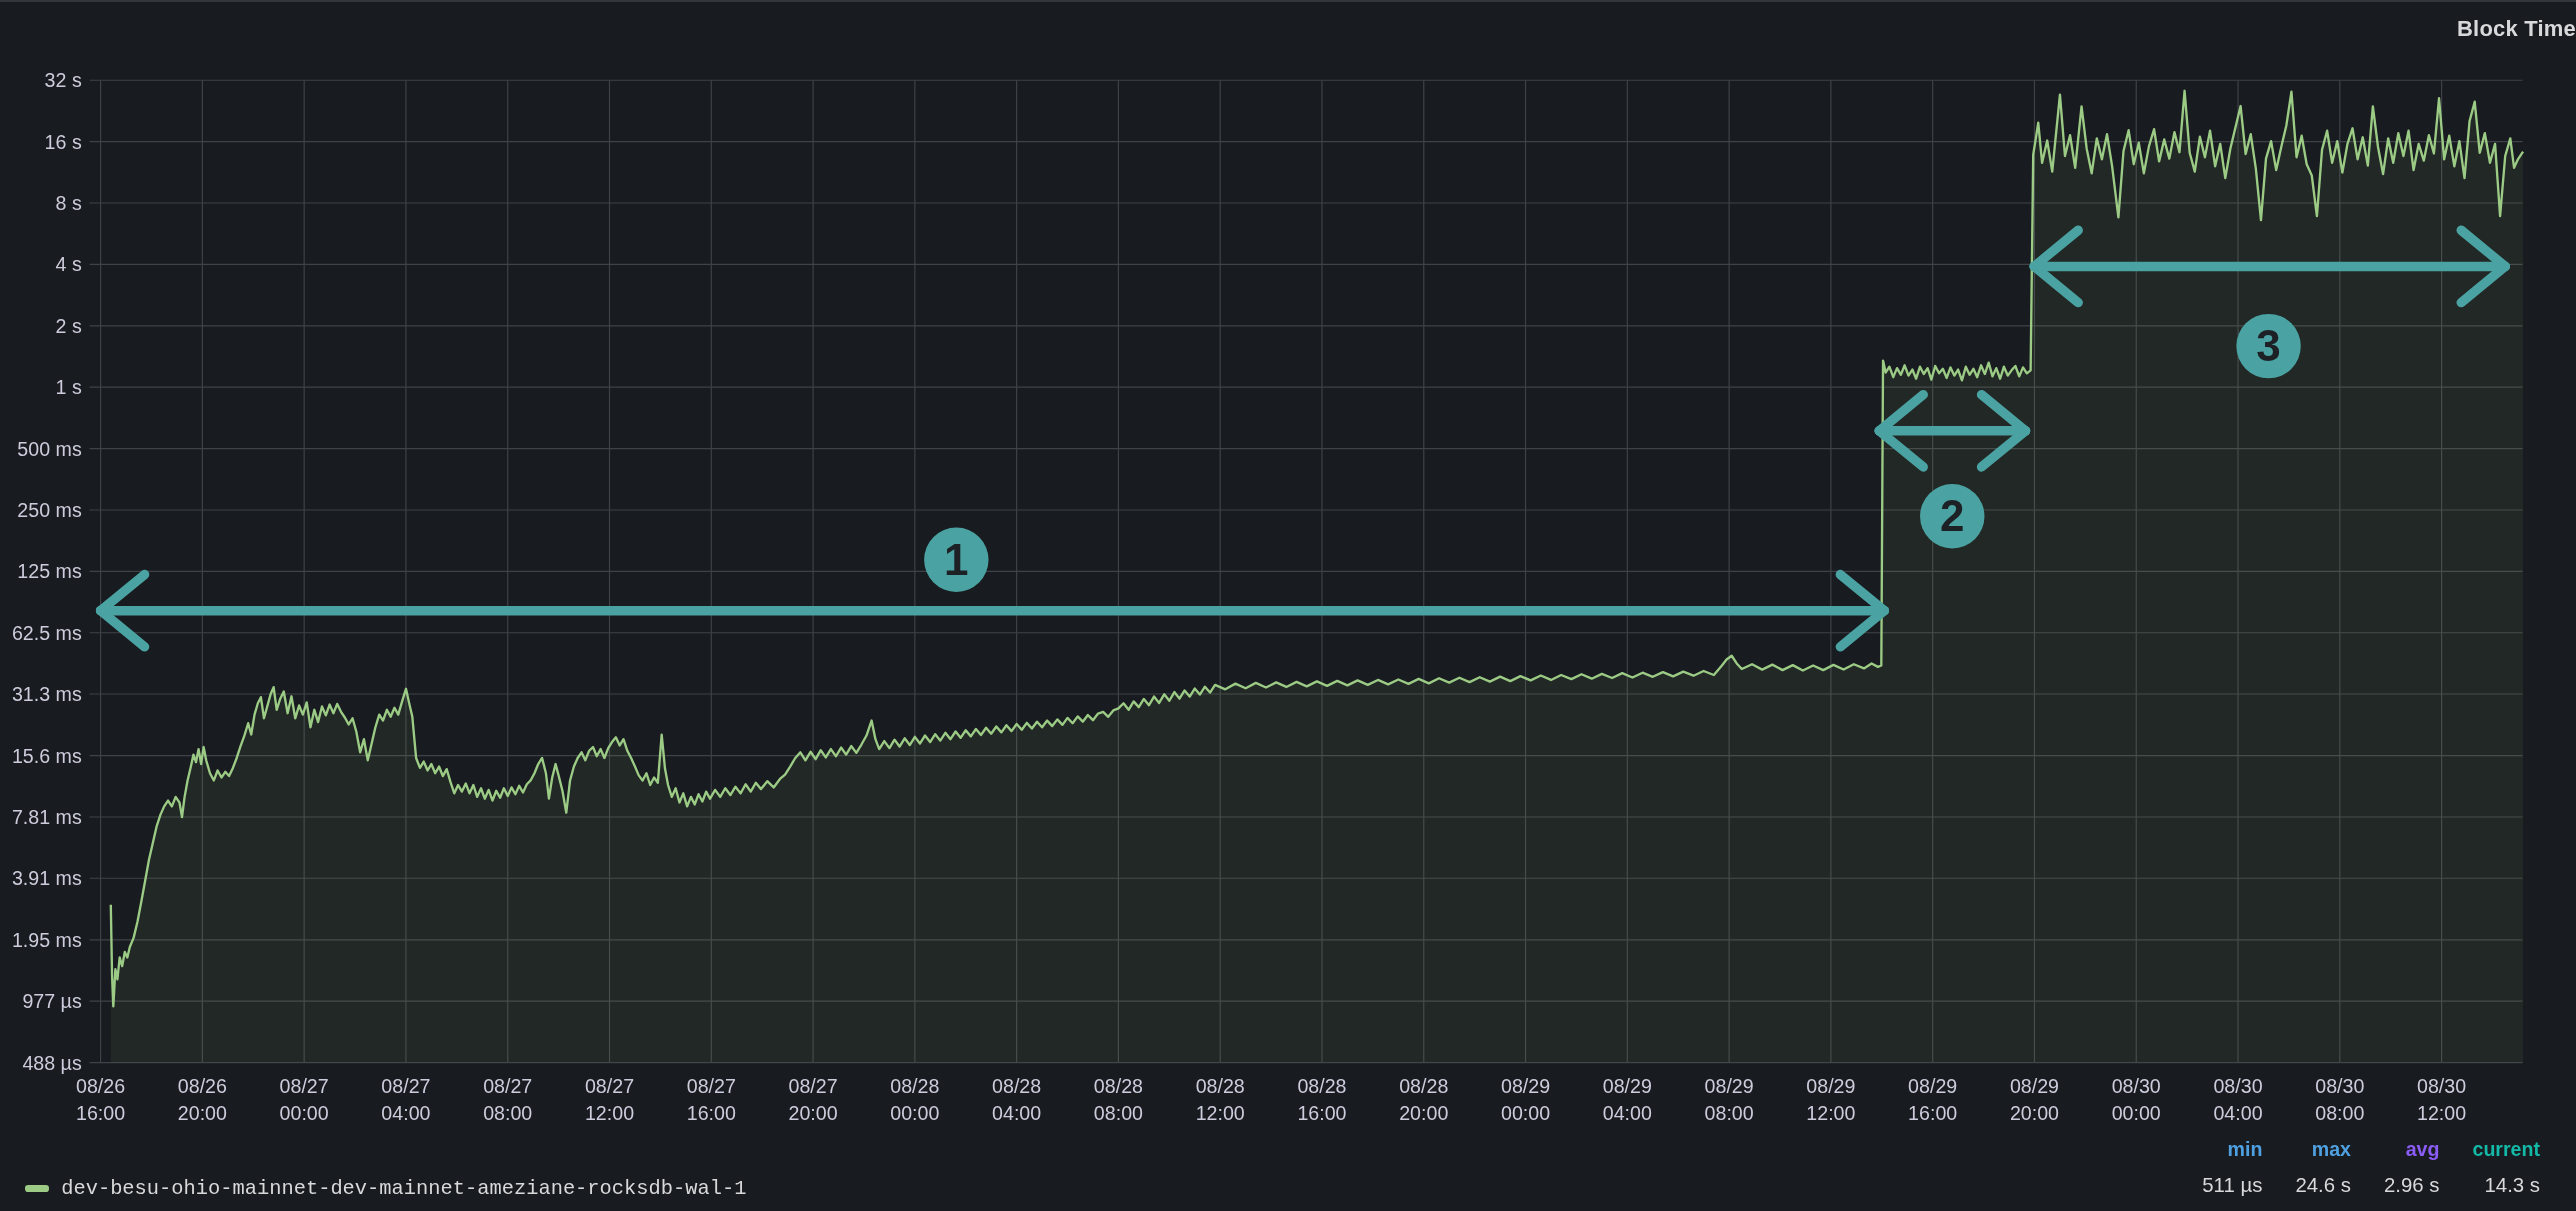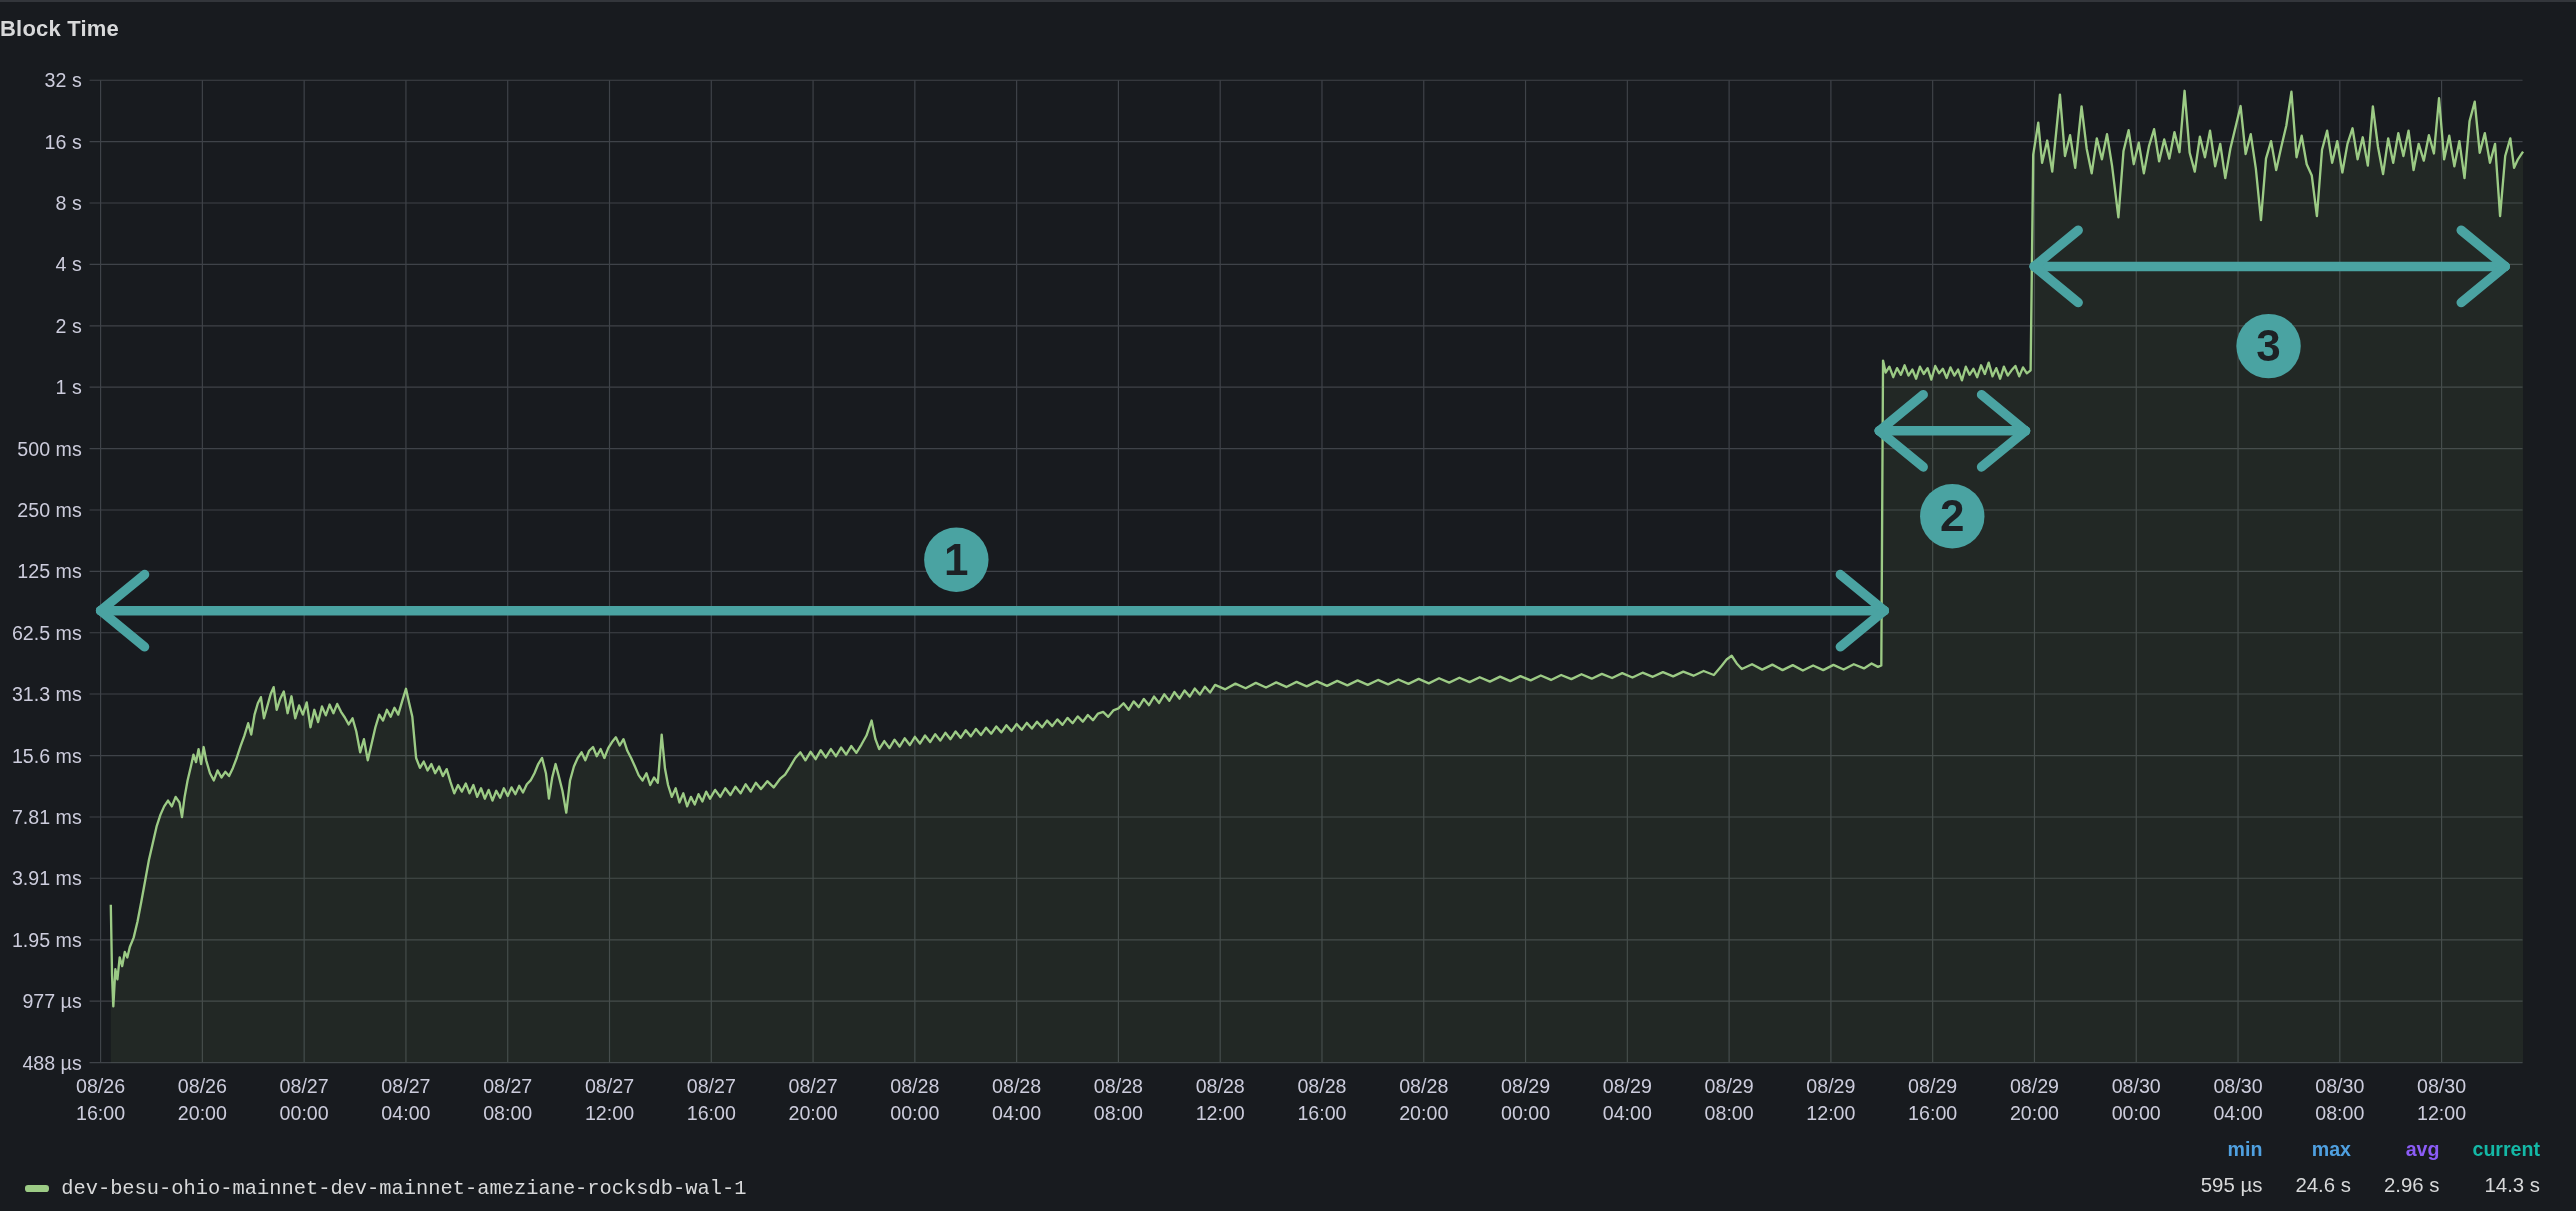"Block Time" .panel-title { text-align: left -> right }
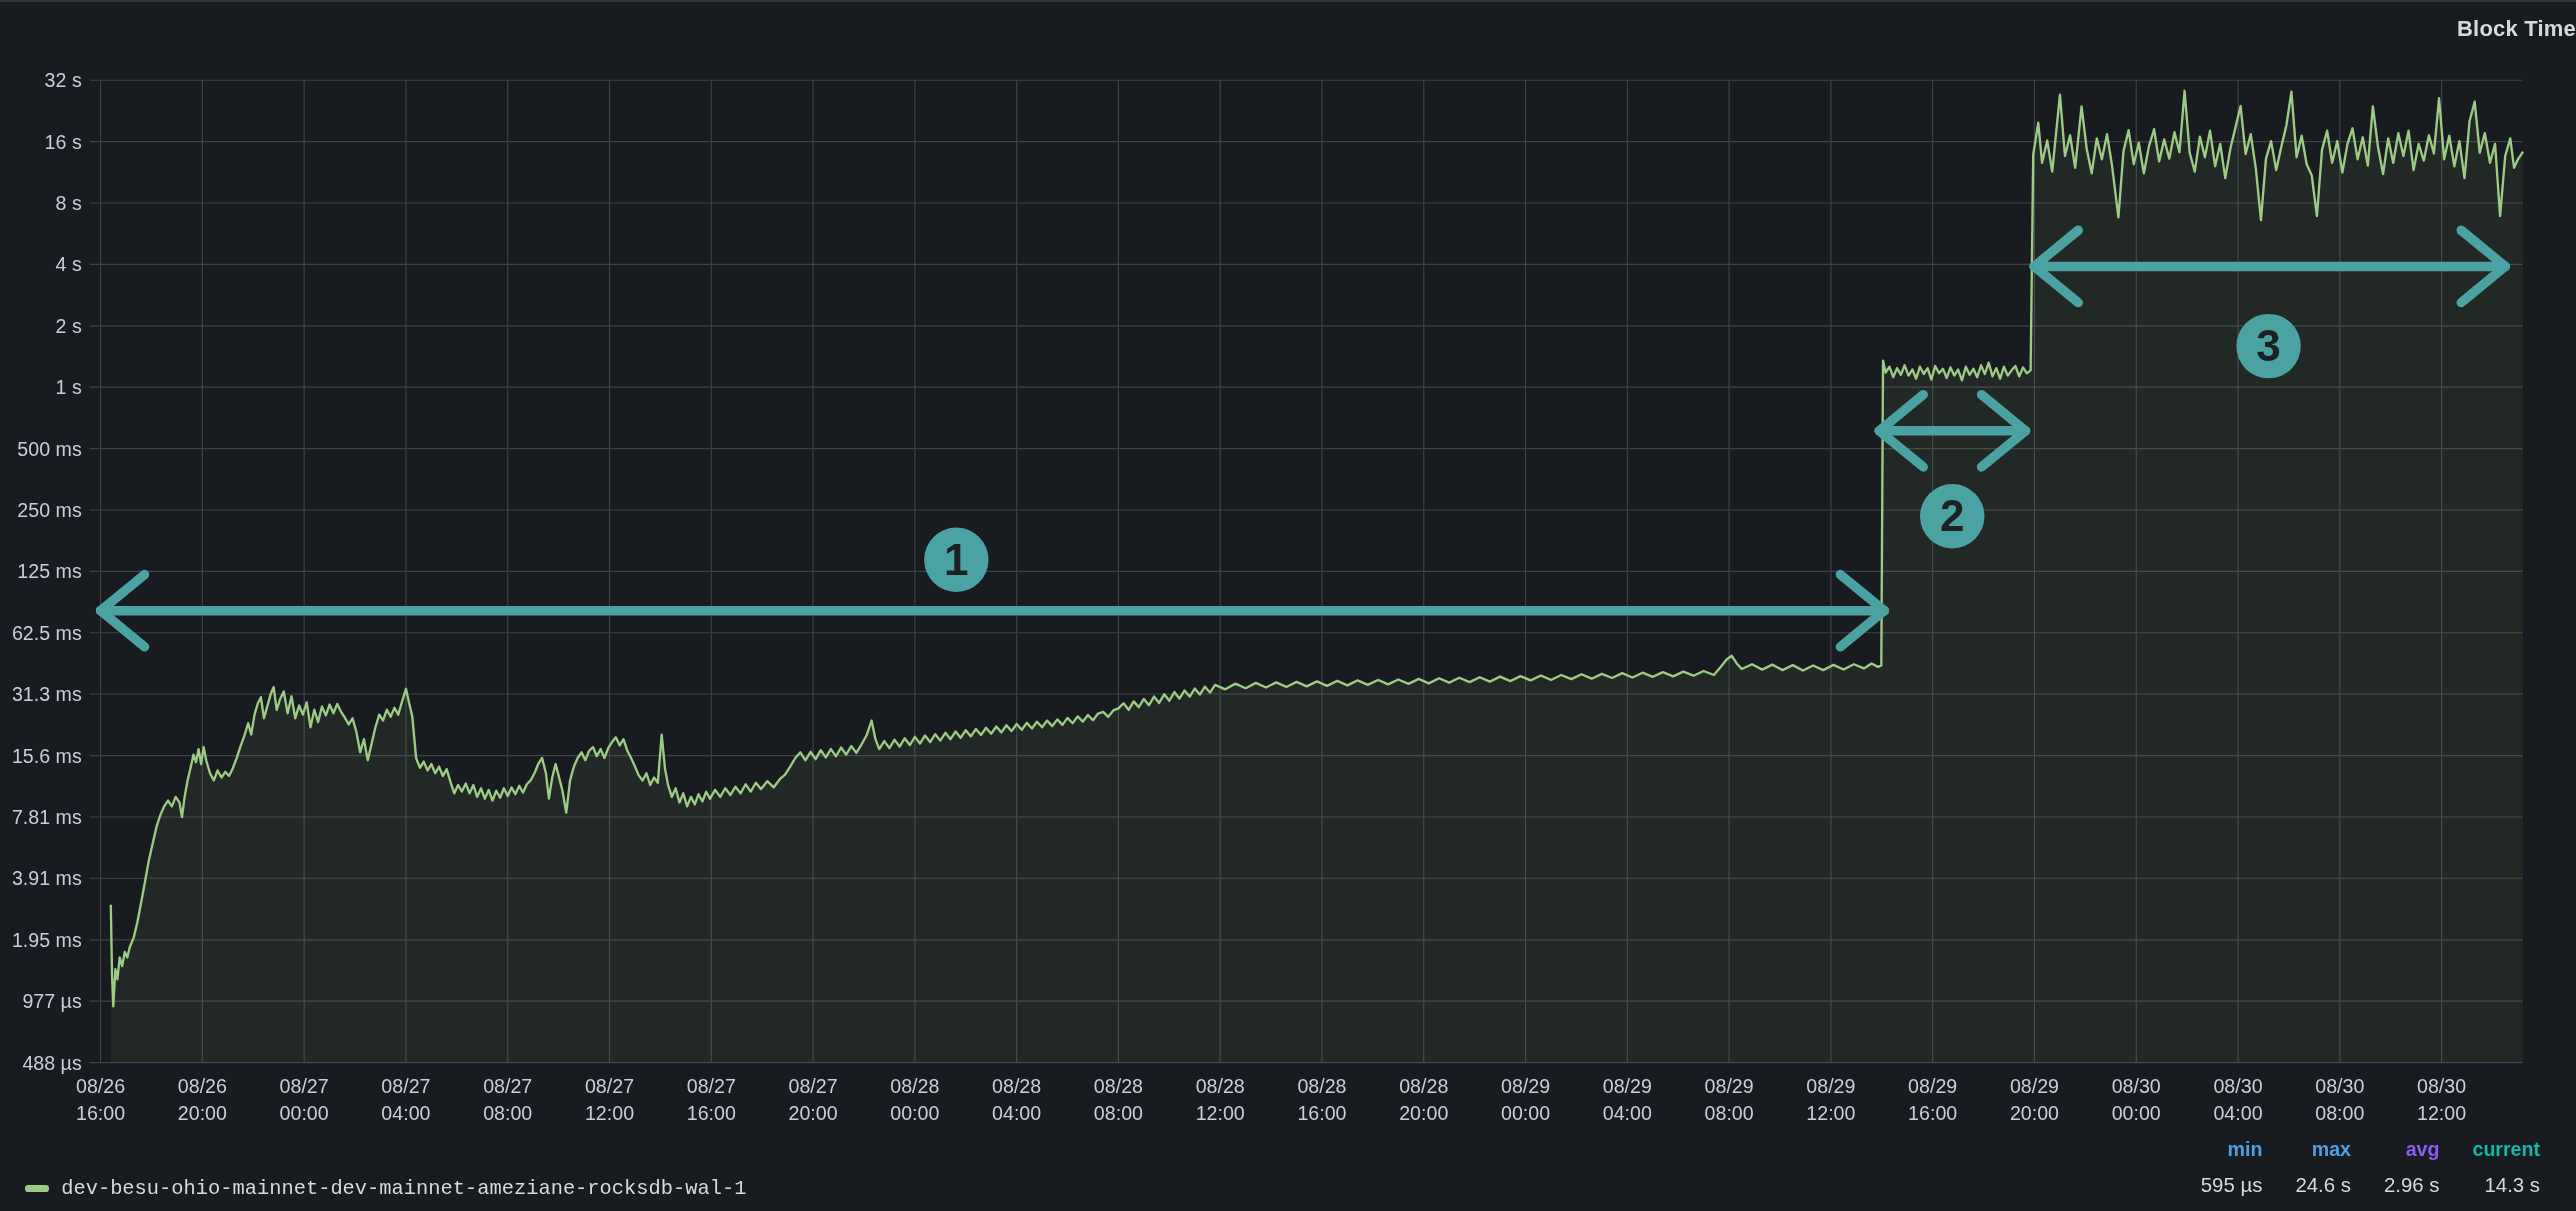"595 µs" span.stat-value { text: 595 -> 511 }
